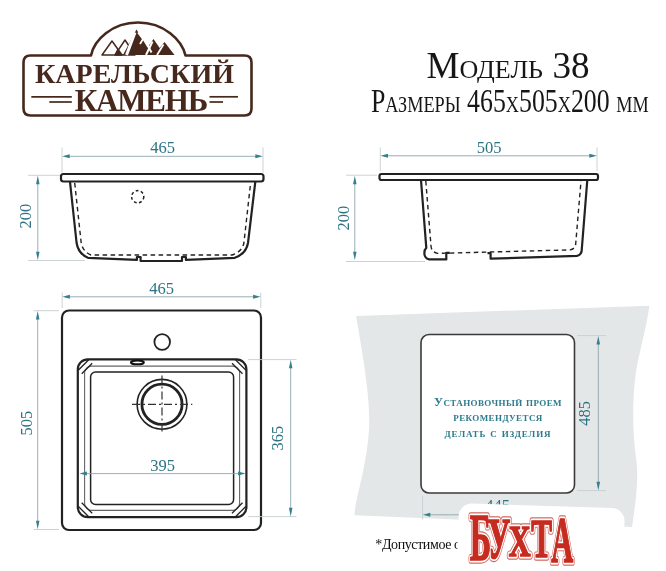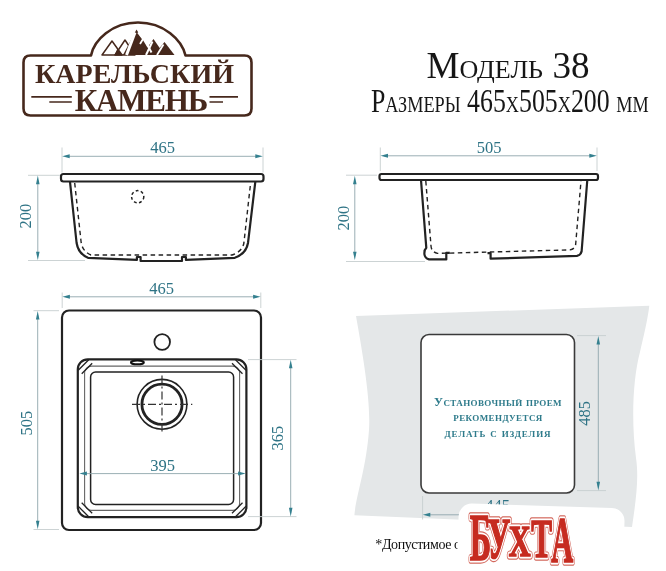"КАРЕЛЬСКИЙ" #page { border-radius: 12px -> none }
